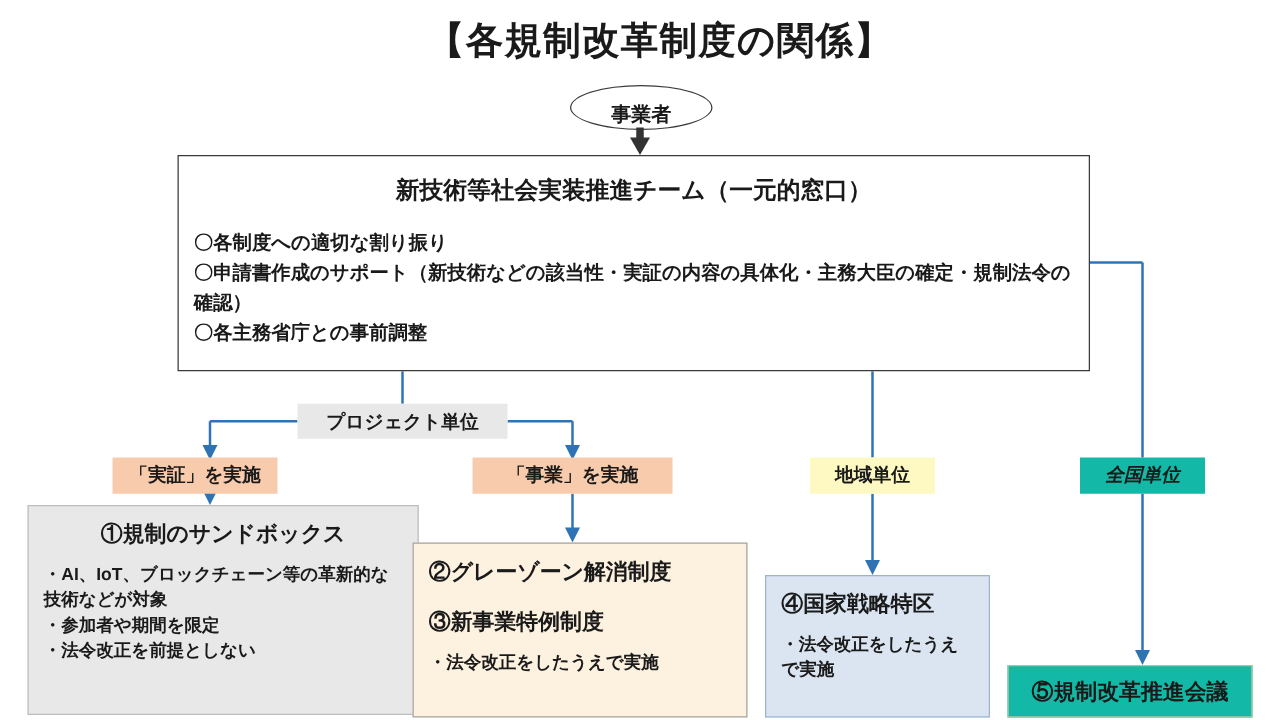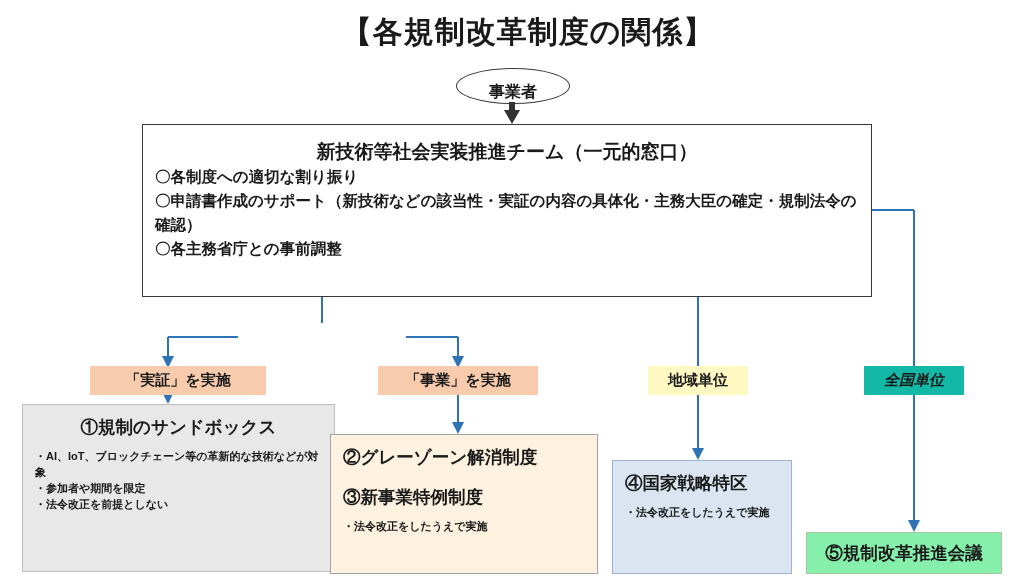"〇各制度への適切な割り振り" #team-list { margin: 0 12px 0 12px -> 18px 12px 0 12px }
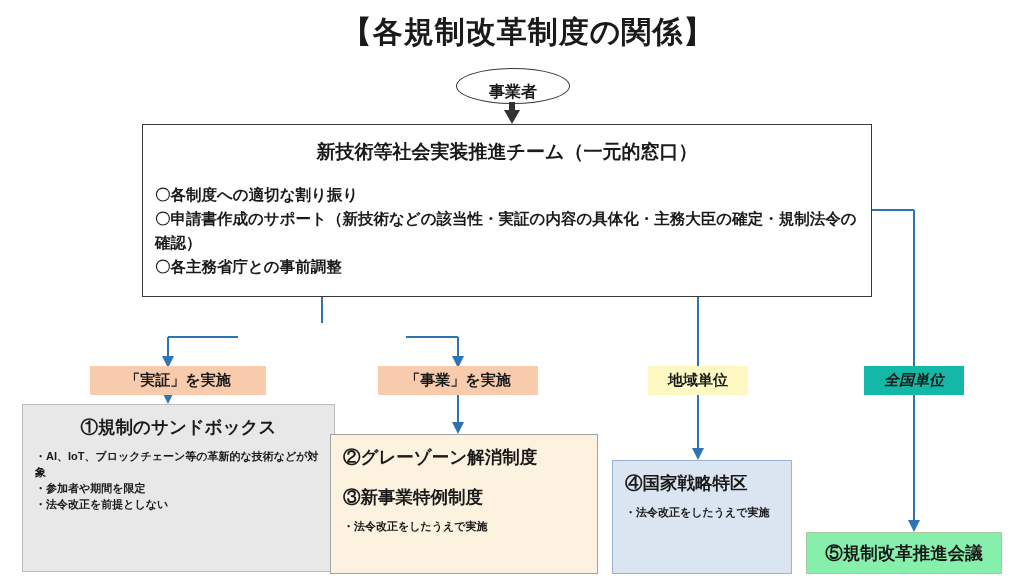"プロジェクト単位" div.abs { html: none -> <div>プロジェクト単位</div> }
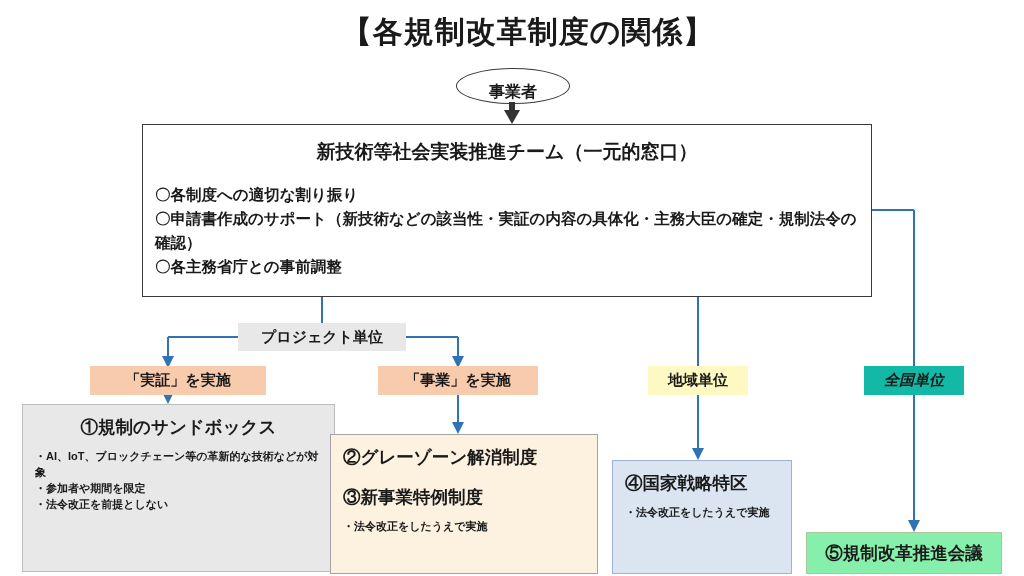"「実証」を実施" #tag-proof { width: 176px -> 132px }
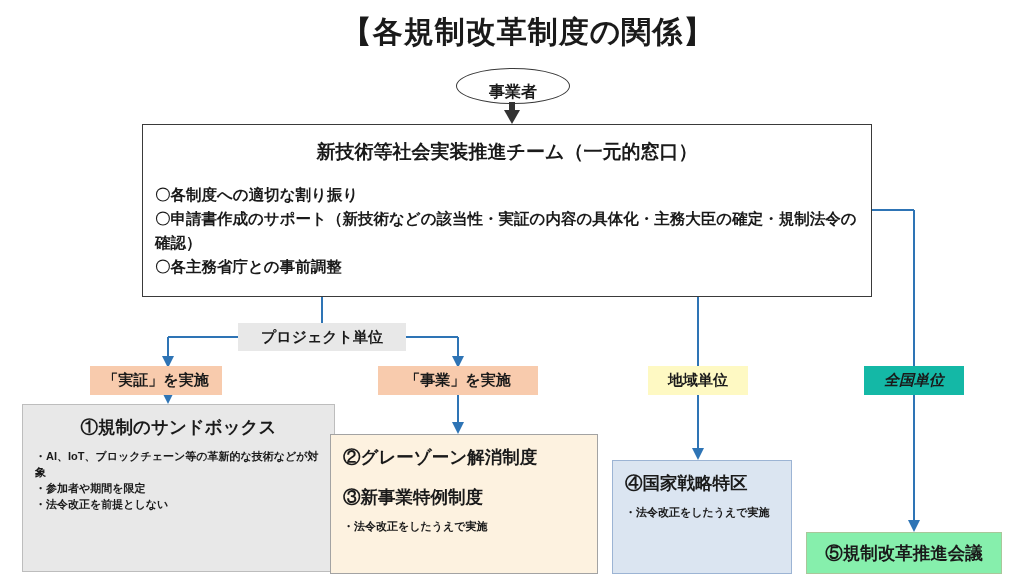"・AI、IoT、ブロックチェーン等の革新的な技術などが対象" .card .line { font-size: 11px -> 14px }
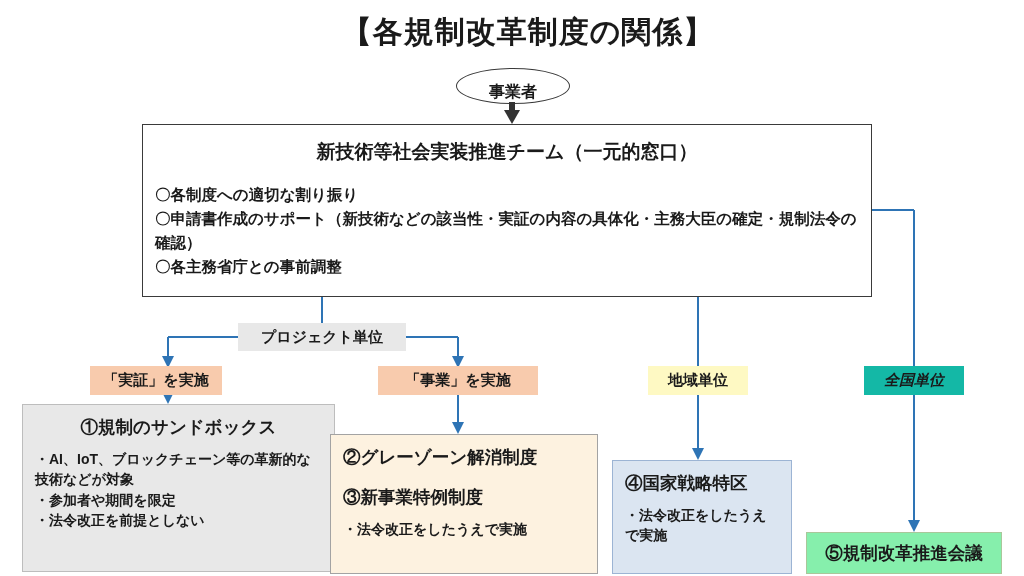"⑤規制改革推進会議" #box-council { background: #86efac -> #14b8a6 }
